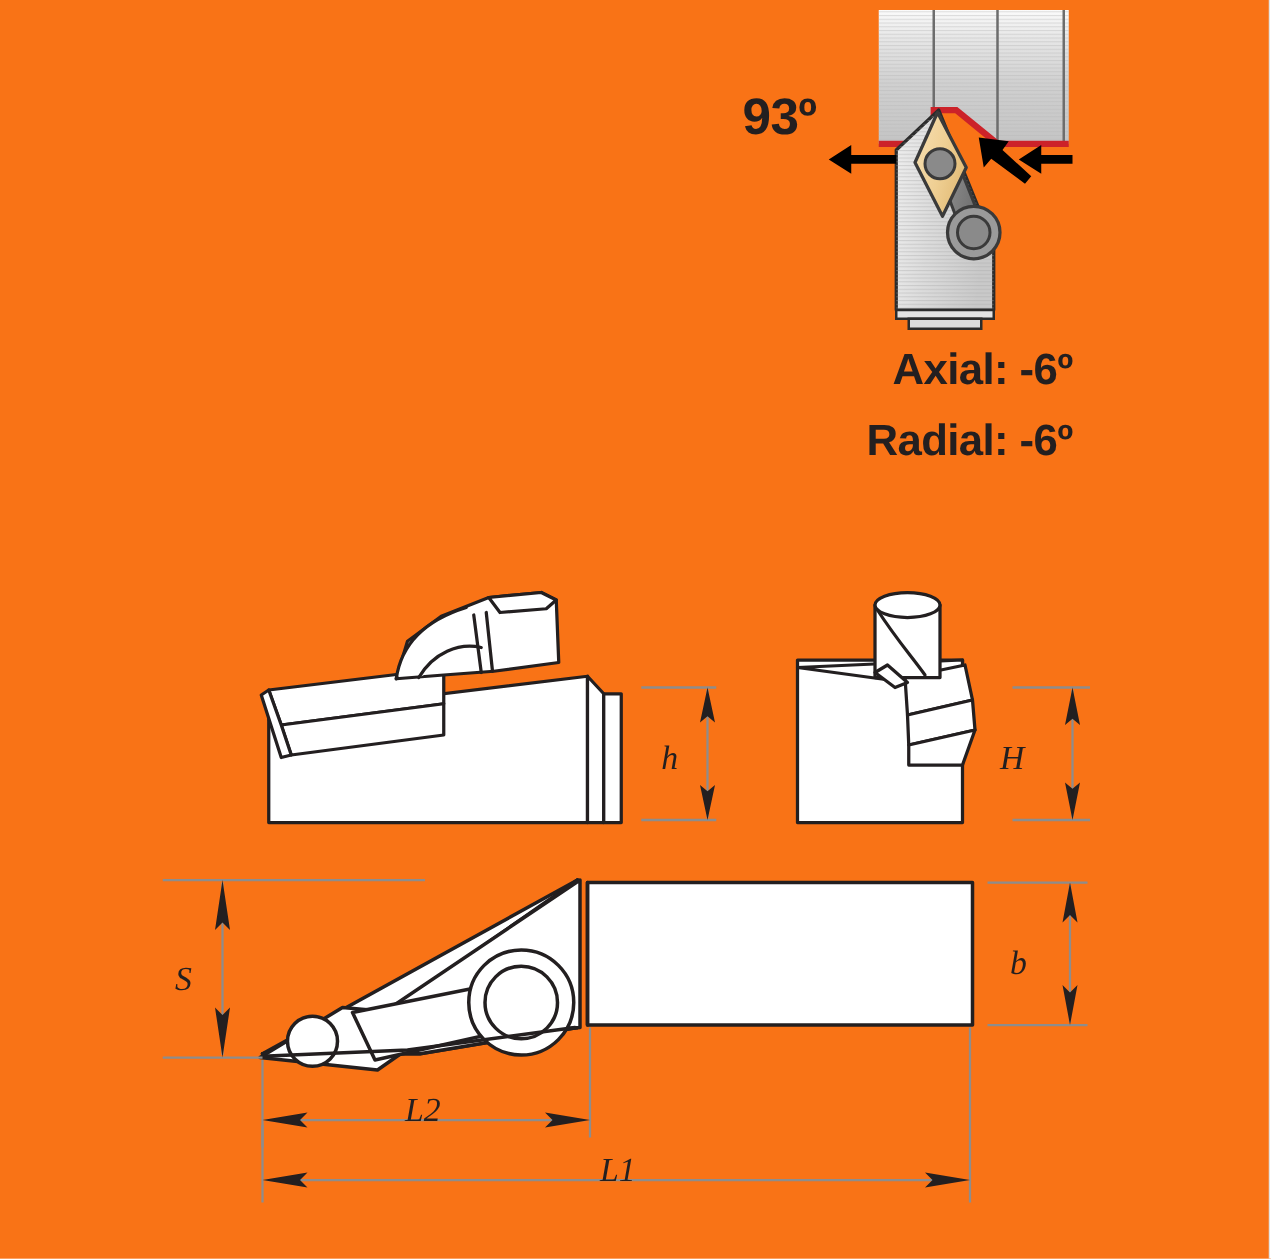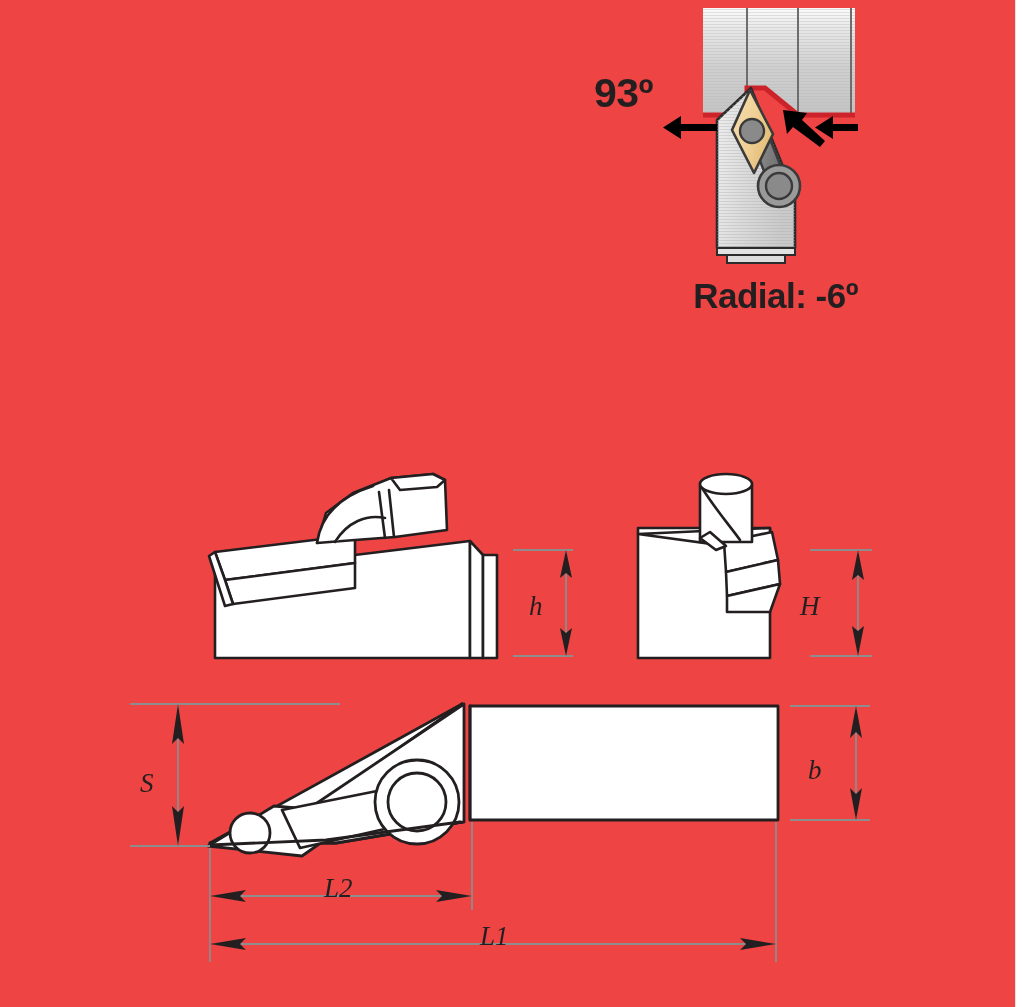"93º" #page { background: #ef4444 -> #f97316 }
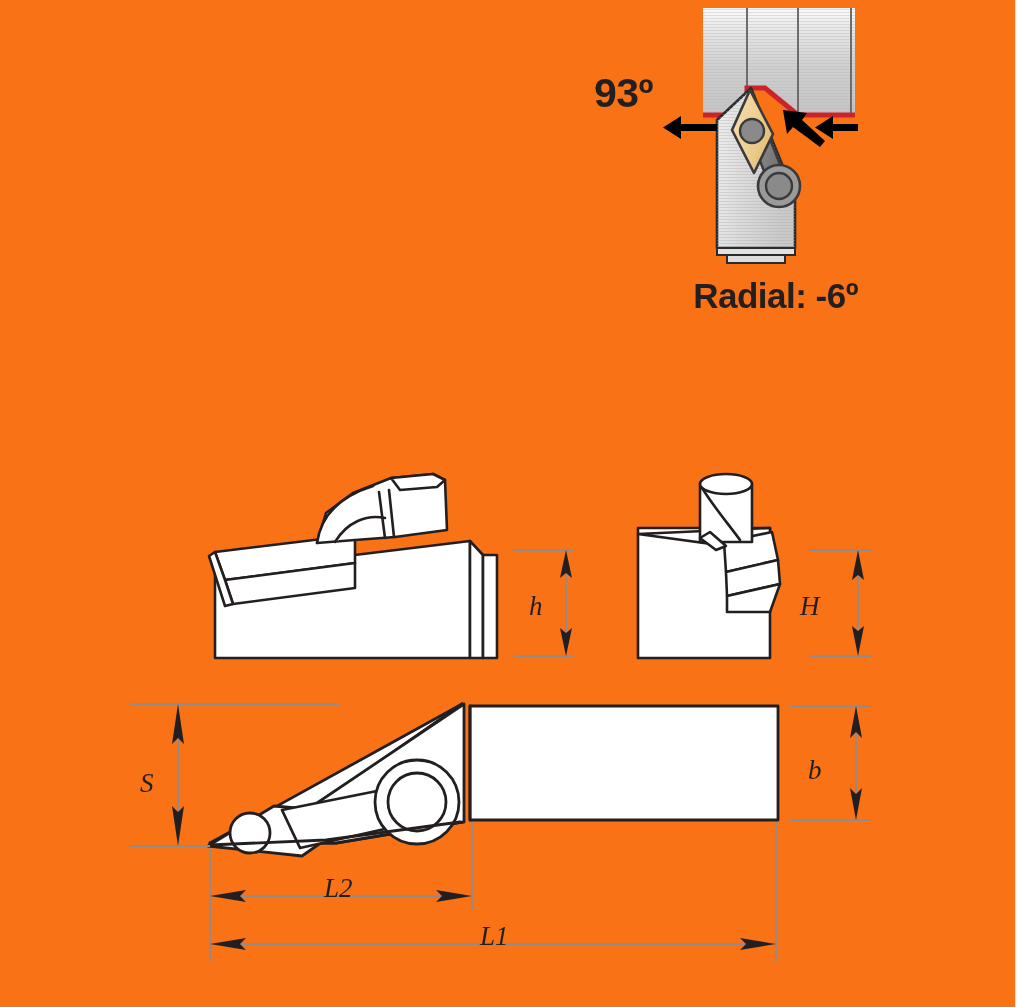"Radial: -6º" div.lbl { text: Radial -> Axial }
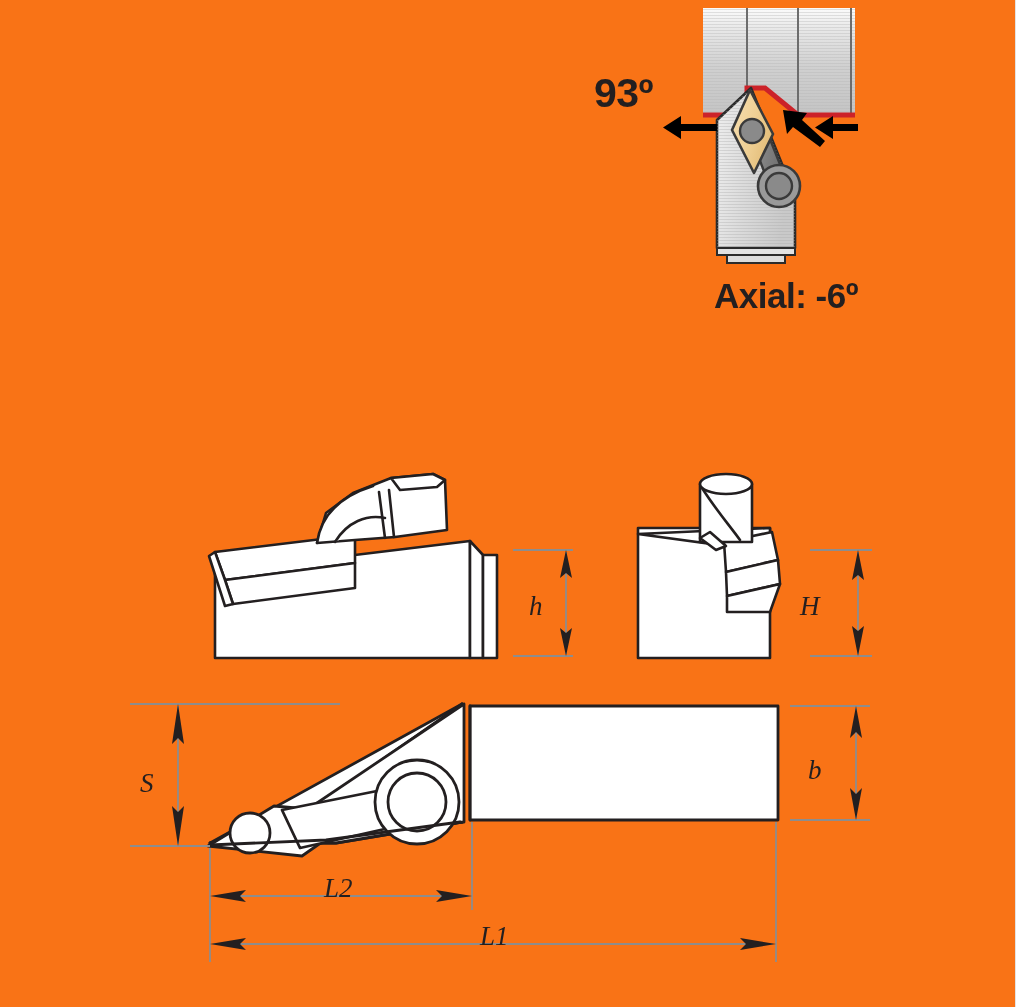"Radial: -6º" div.lbl { html: none -> <div>Radial: -6º</div> }
